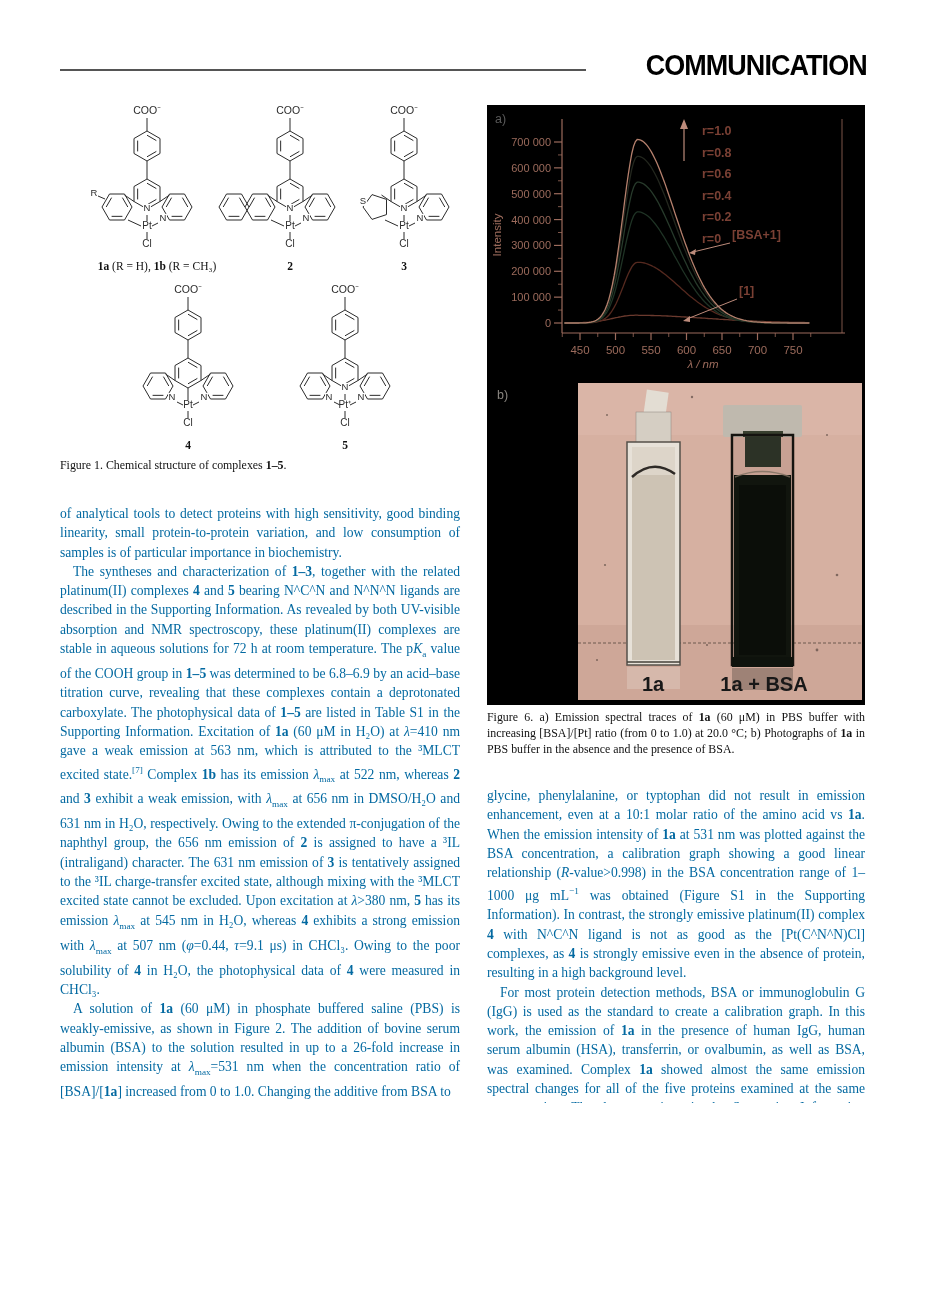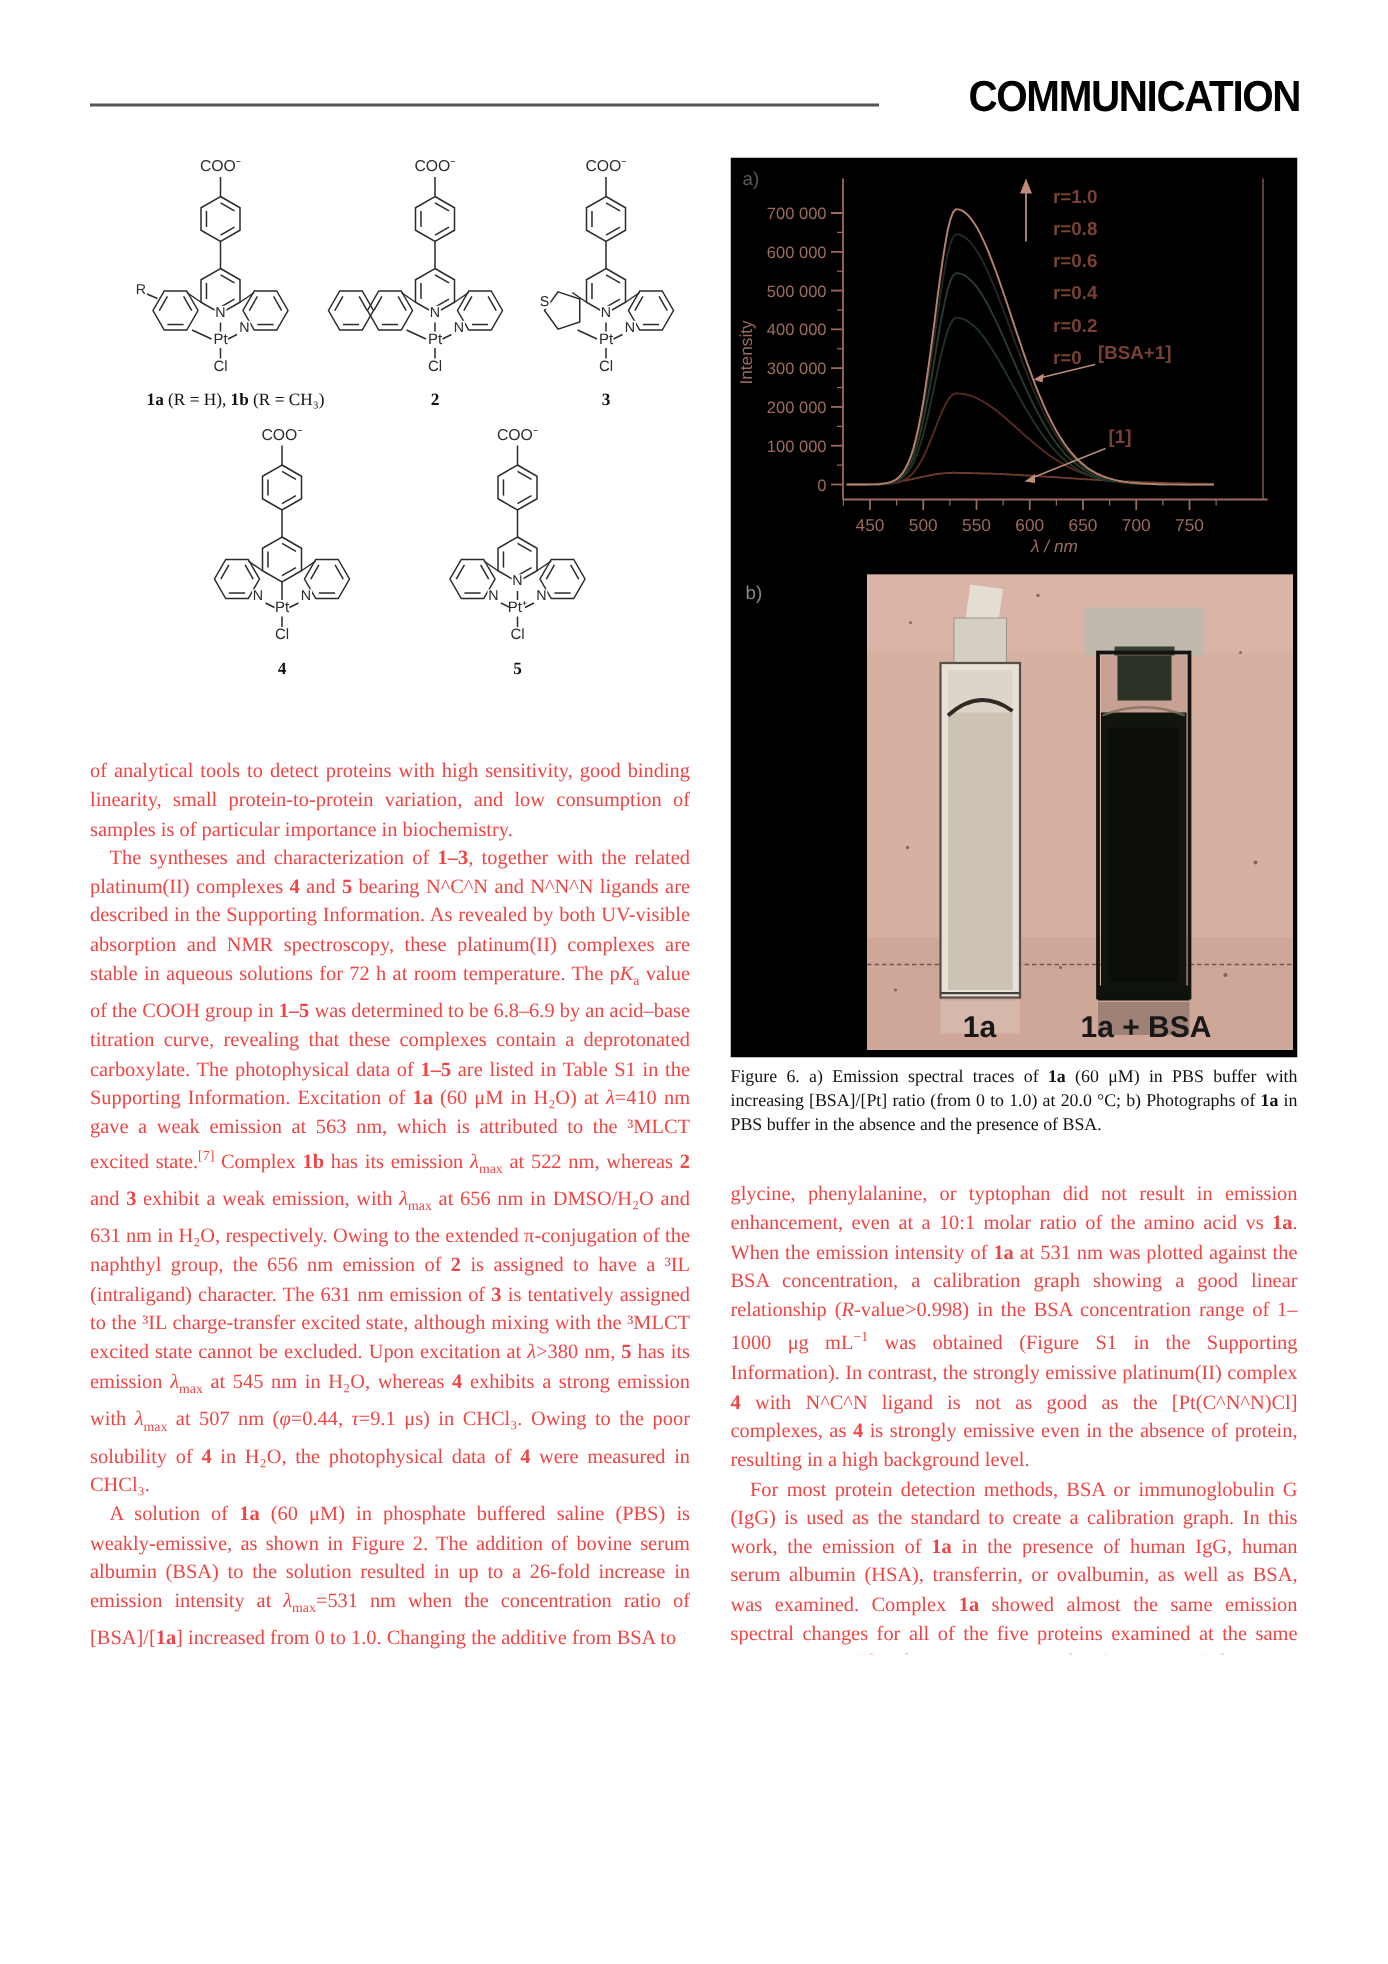"Figure 1. Chemical structure of" div.caption { html: none -> <div><span>Figure 1. Chemical structure of complexes </span><span>1–5</span><span>.</span></div> }
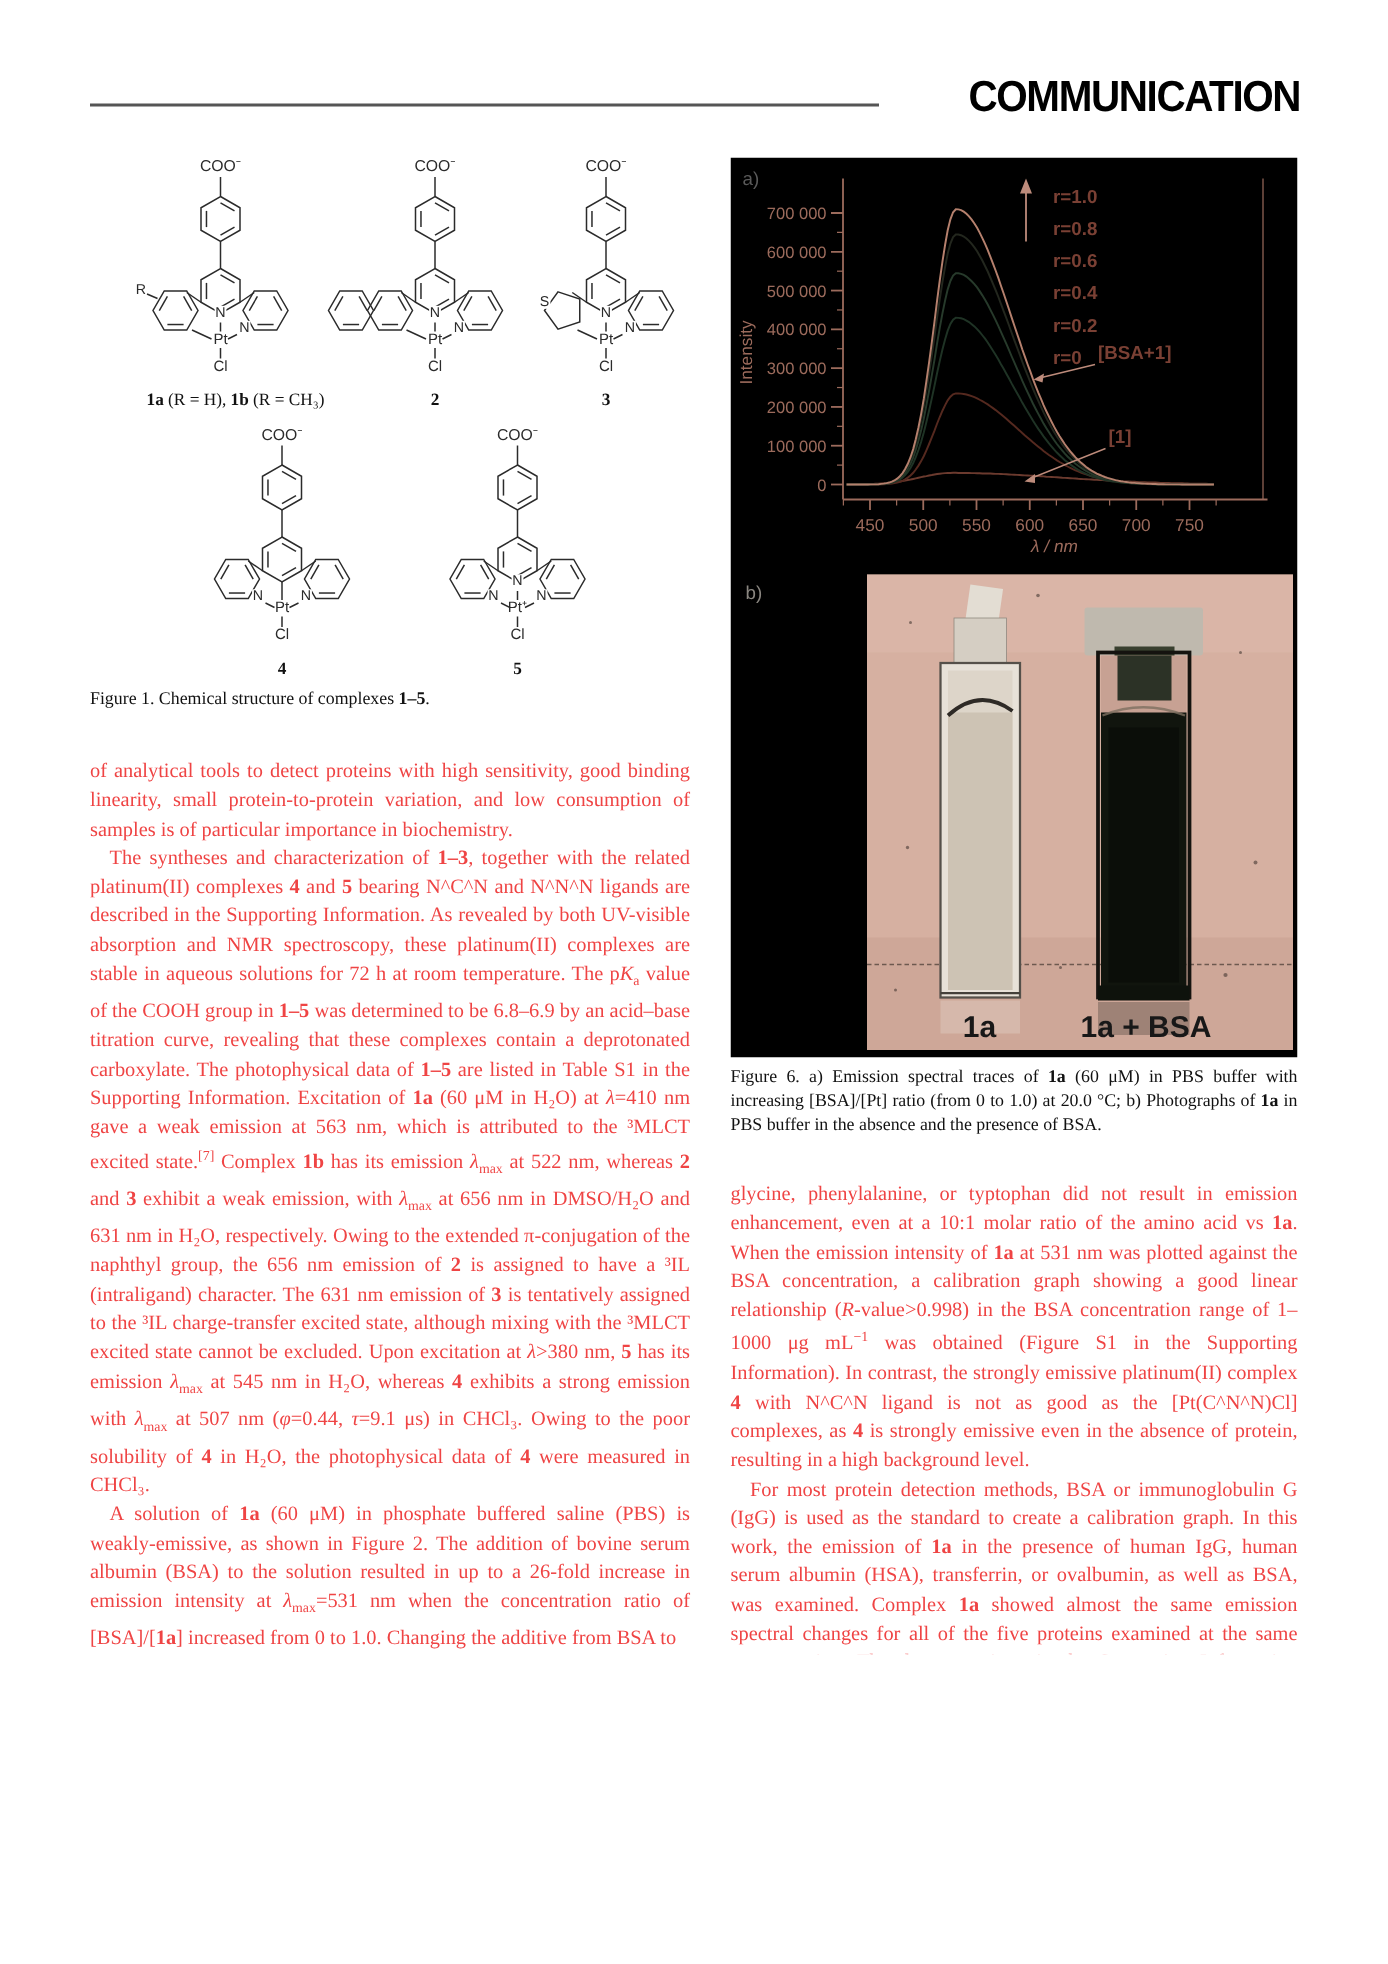"of analytical tools to detect" .col { color: #ef4444 -> #0369a1 }
